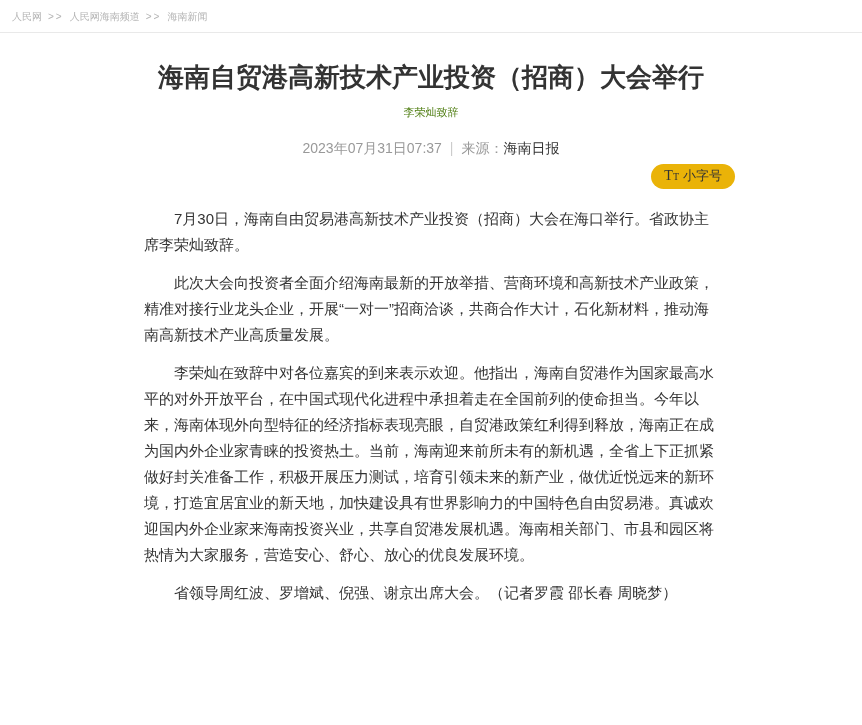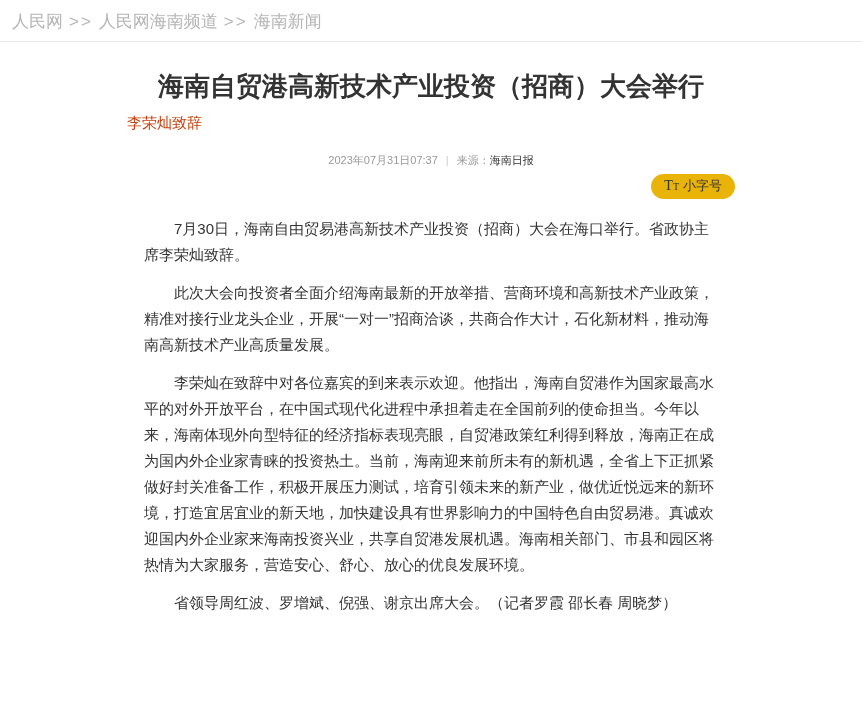"人民网 >> 人民网海南频道 >> 海南新闻" .breadcrumb-bar { font-size: 17px -> 10px }
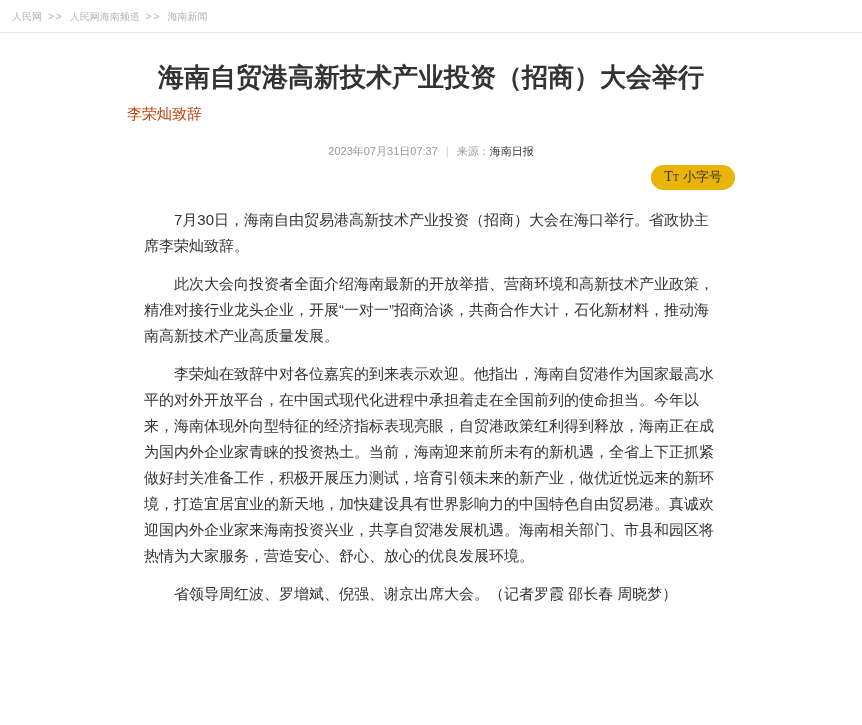"李荣灿致辞" .subtitle { color: #c2410c -> #4d7c0f; font-size: 15px -> 11px; text-align: none -> center }
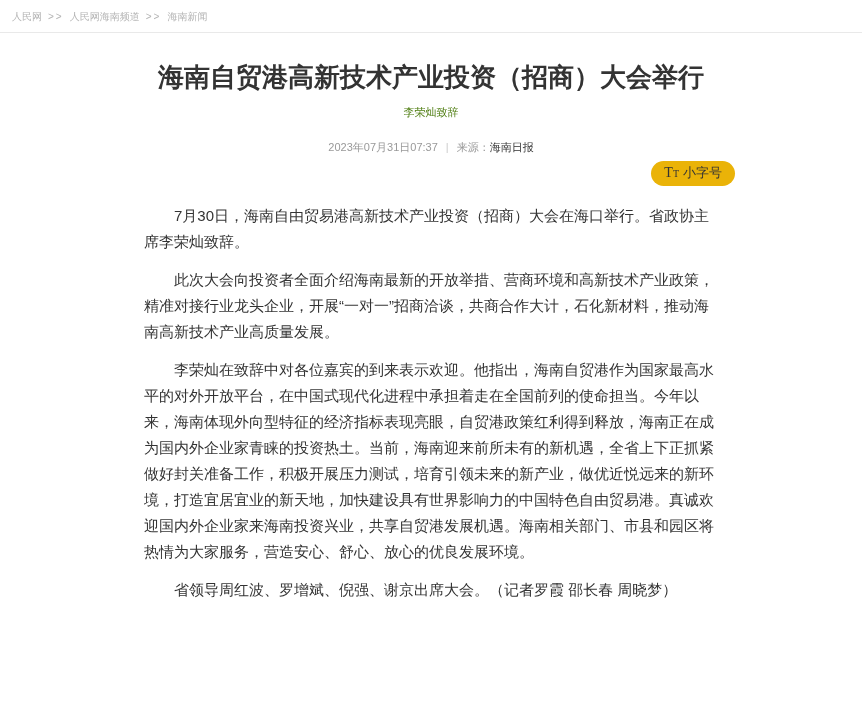"2023年07月31日07:37 | 来源：海南日报" .meta { font-size: 11px -> 14px }
